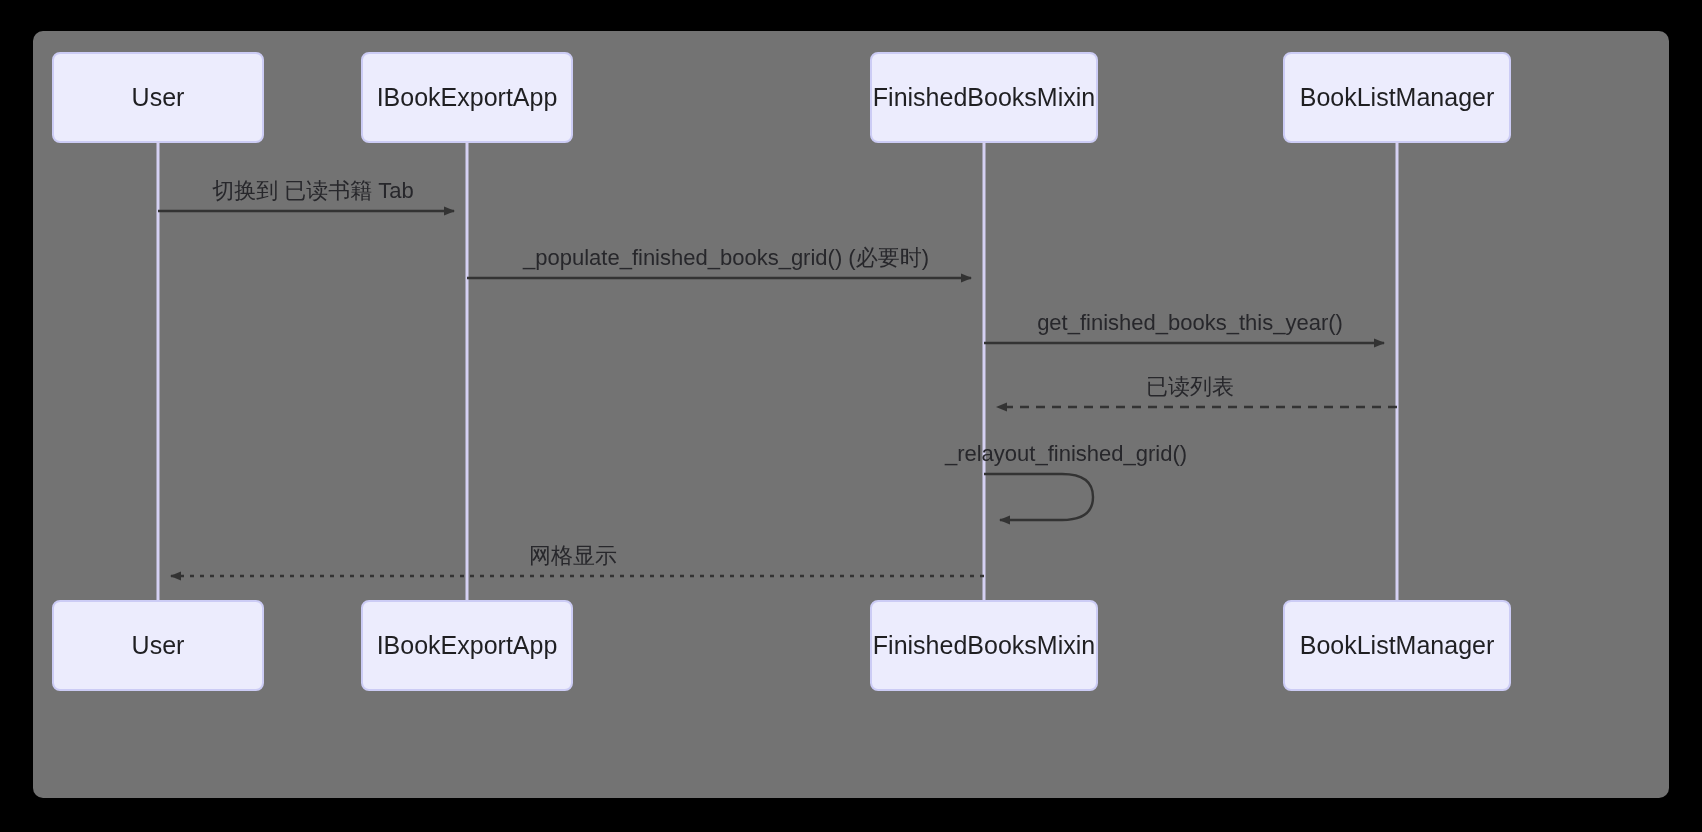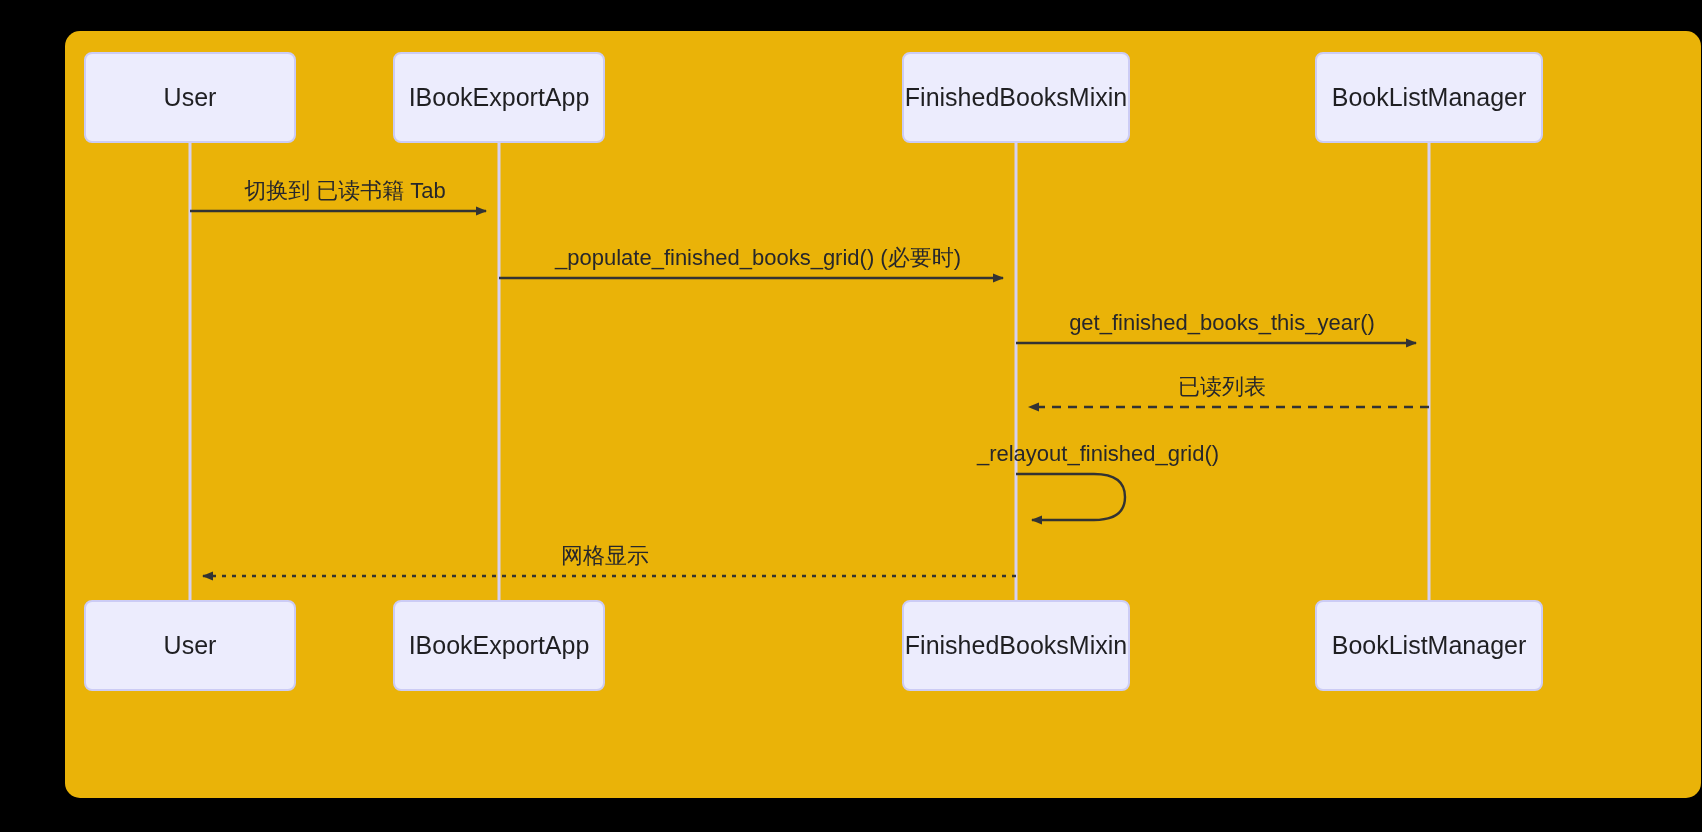"User" #card { background: #eab308 -> #737373; border-radius: 15px -> 10px; margin-left: 32px -> none }
